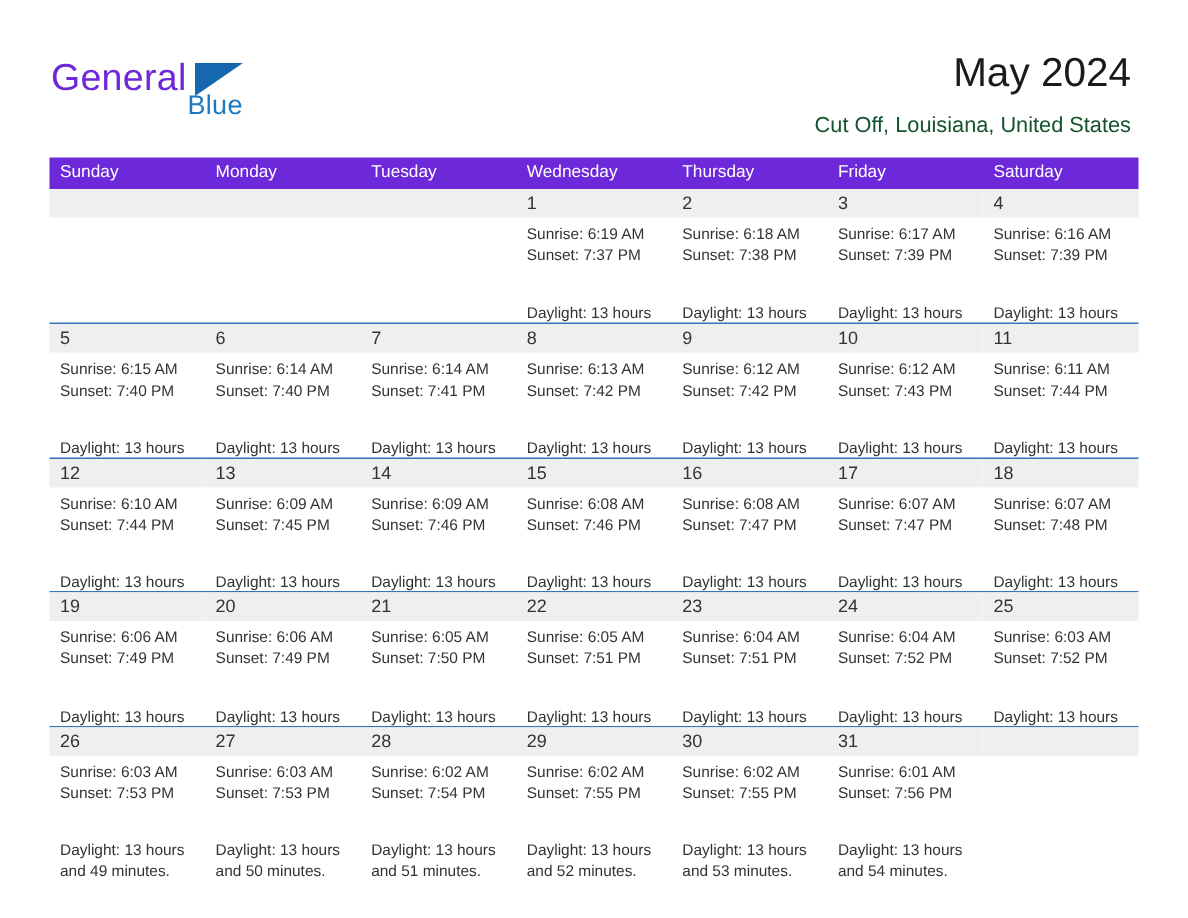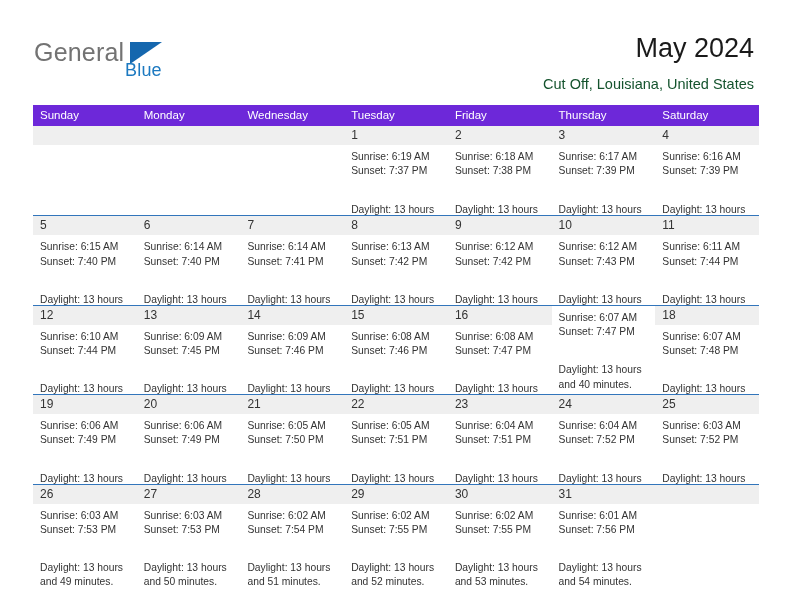"General" .logo-general { color: #737373 -> #6d28d9 }
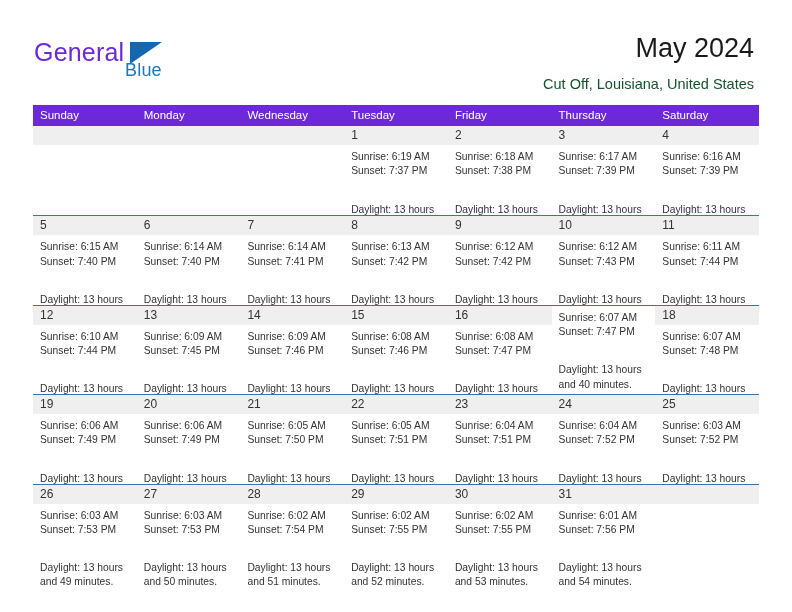"Wednesday" div.weekday-cell { order: before "Tuesday" -> after "Tuesday" }
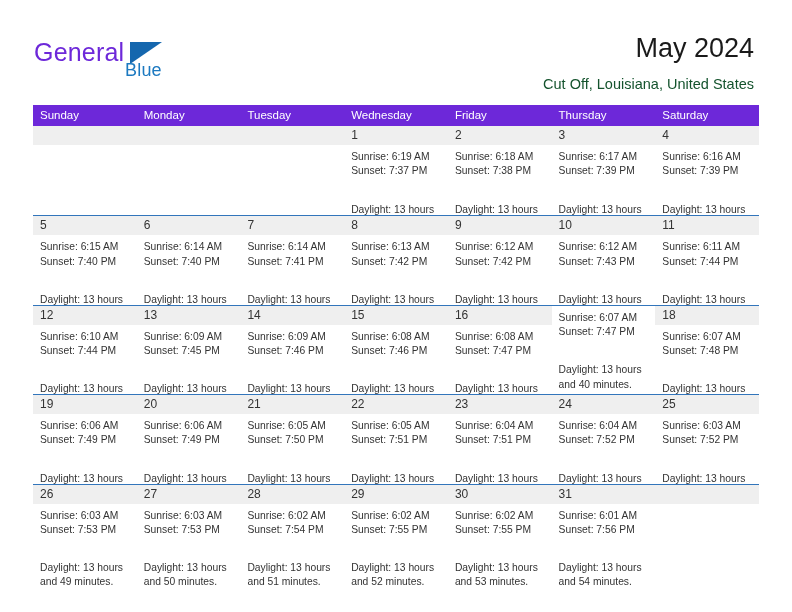"Friday" div.weekday-cell { order: before "Thursday" -> after "Thursday" }
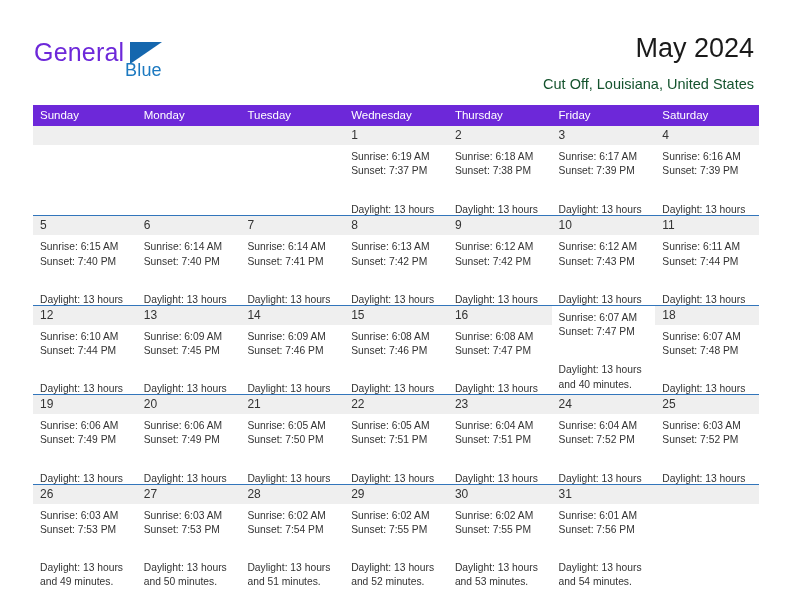"17" div.daynum-band { html: none -> <div>17</div> }
